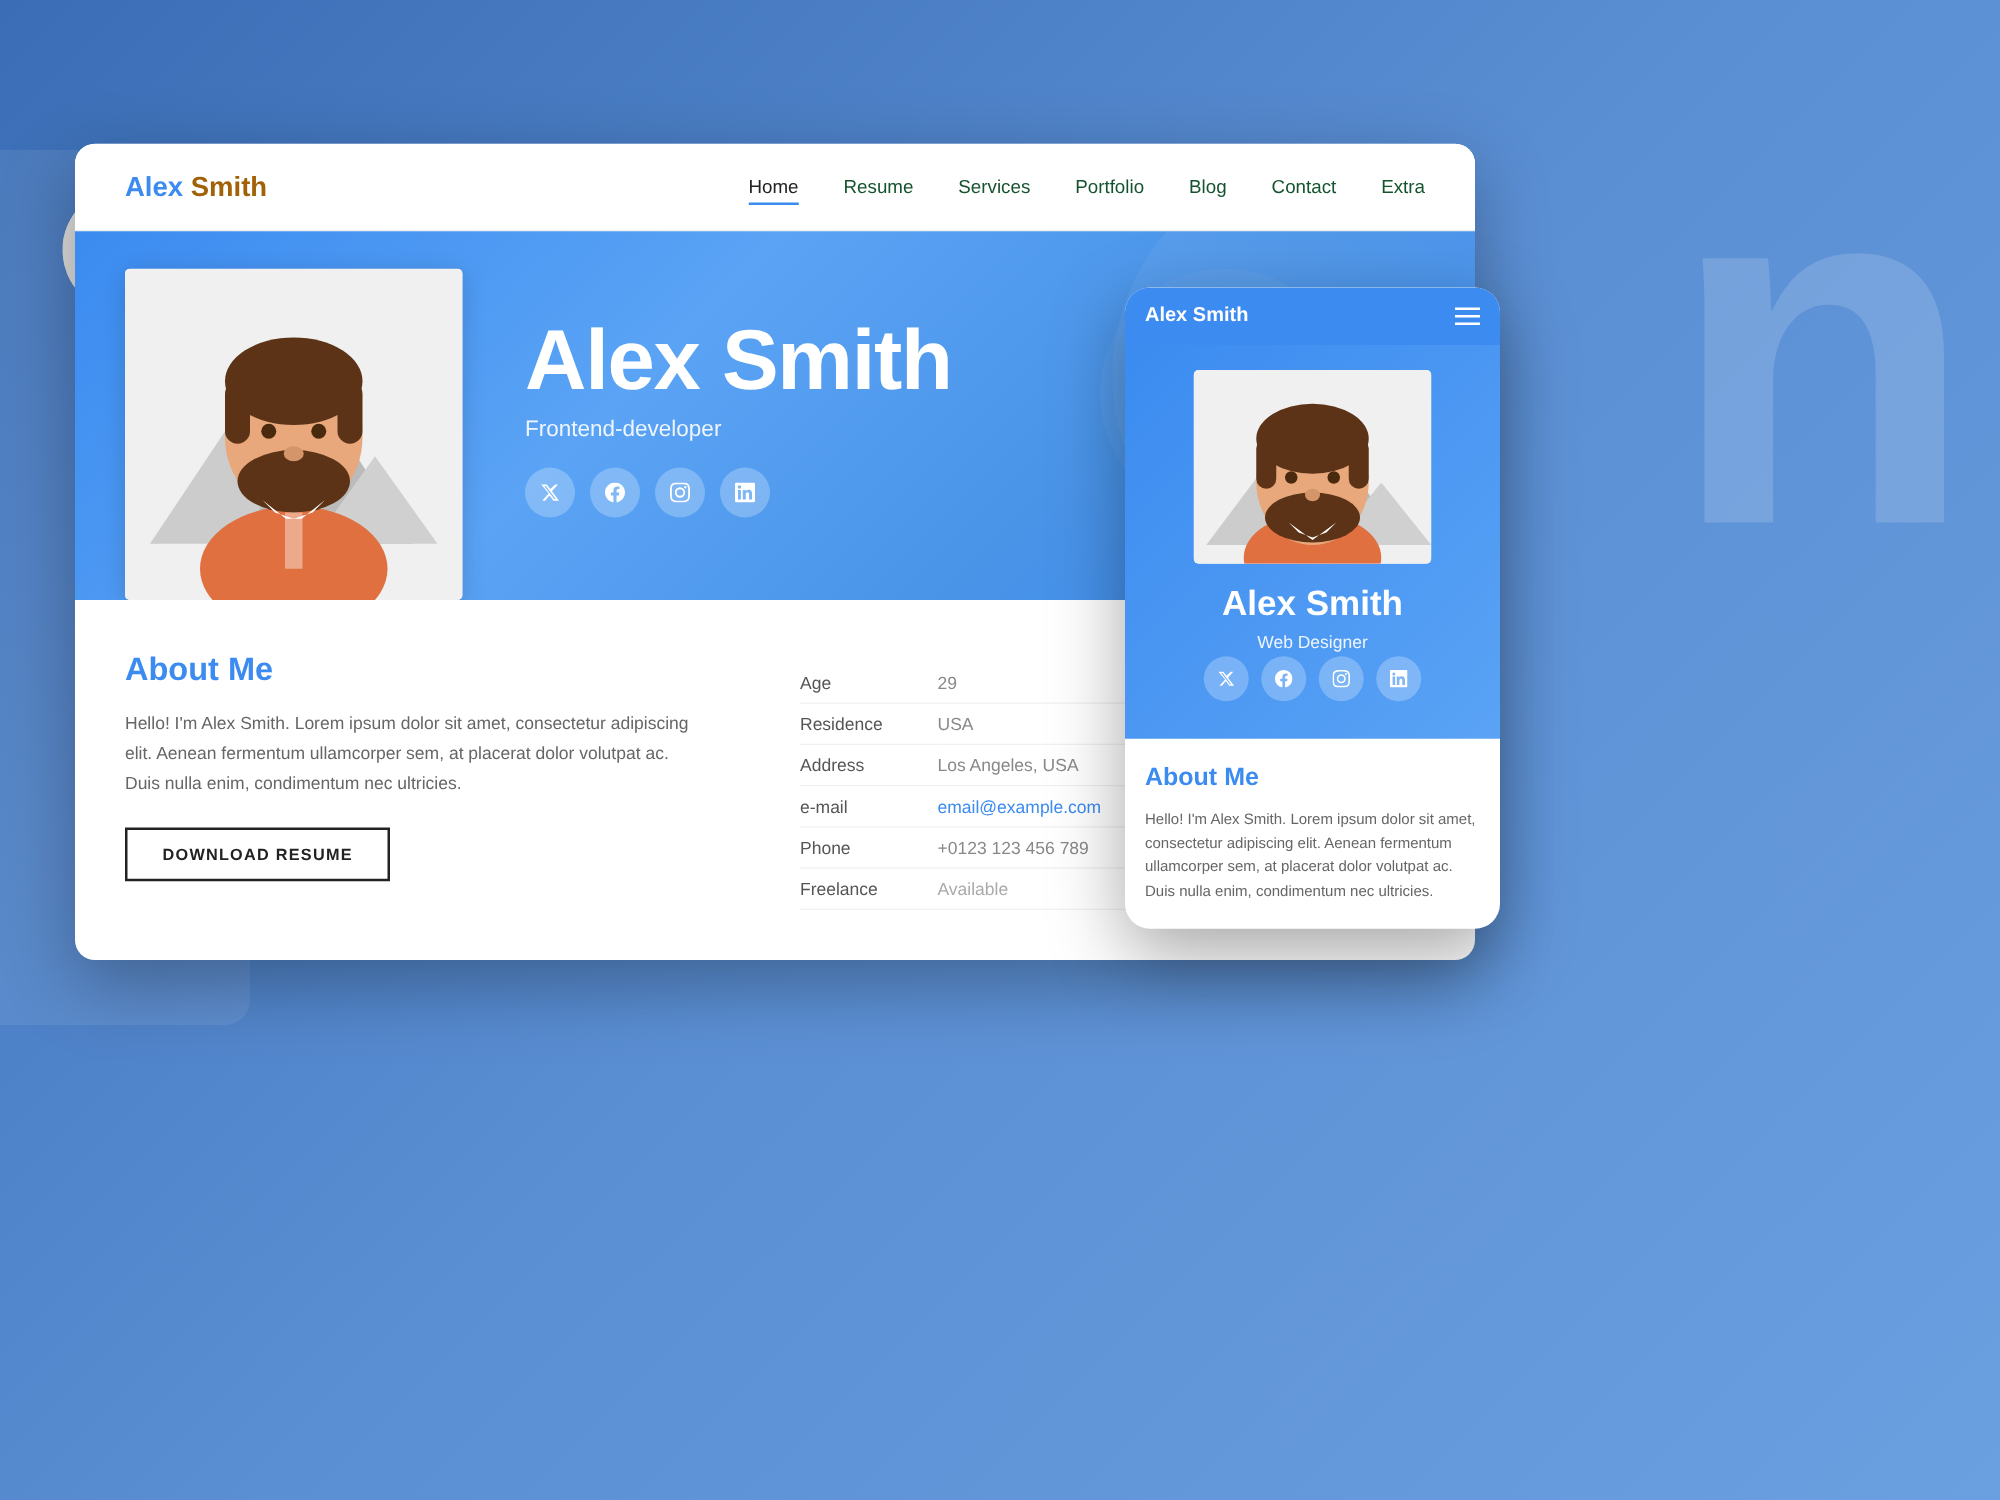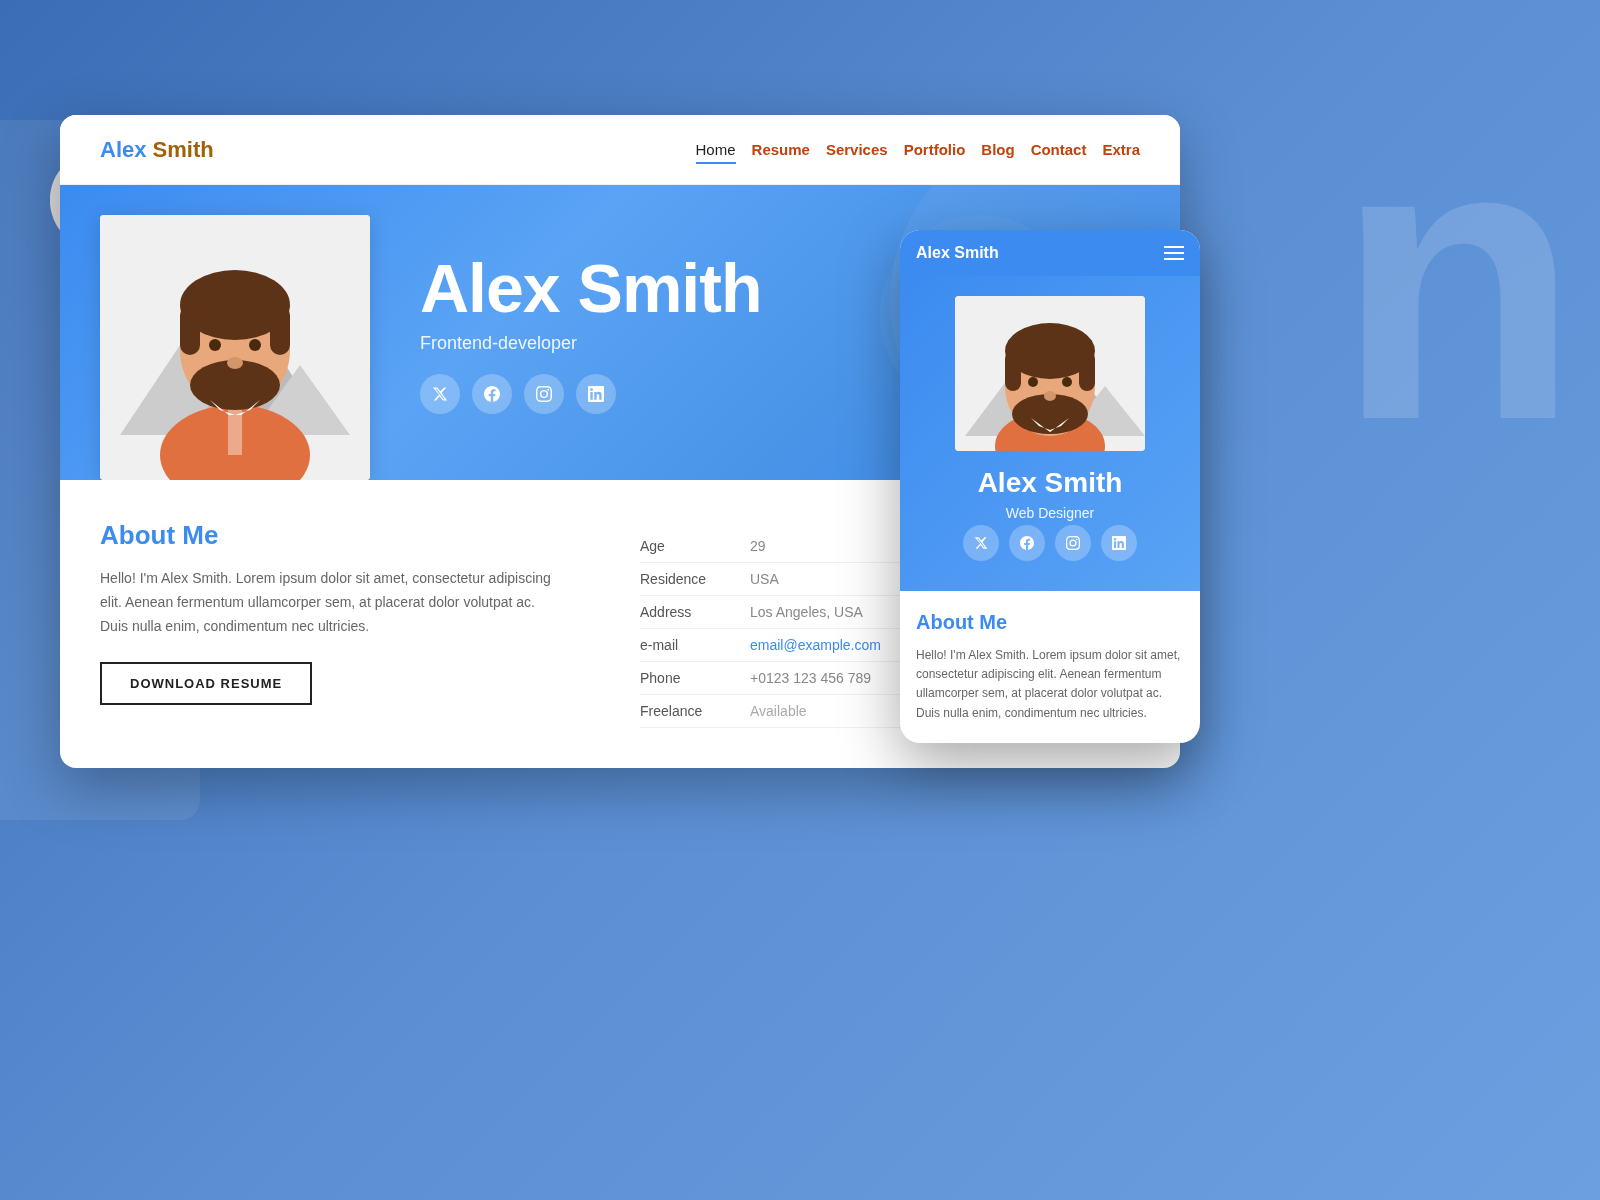"Home" .nav-links { gap: 16px -> 36px }
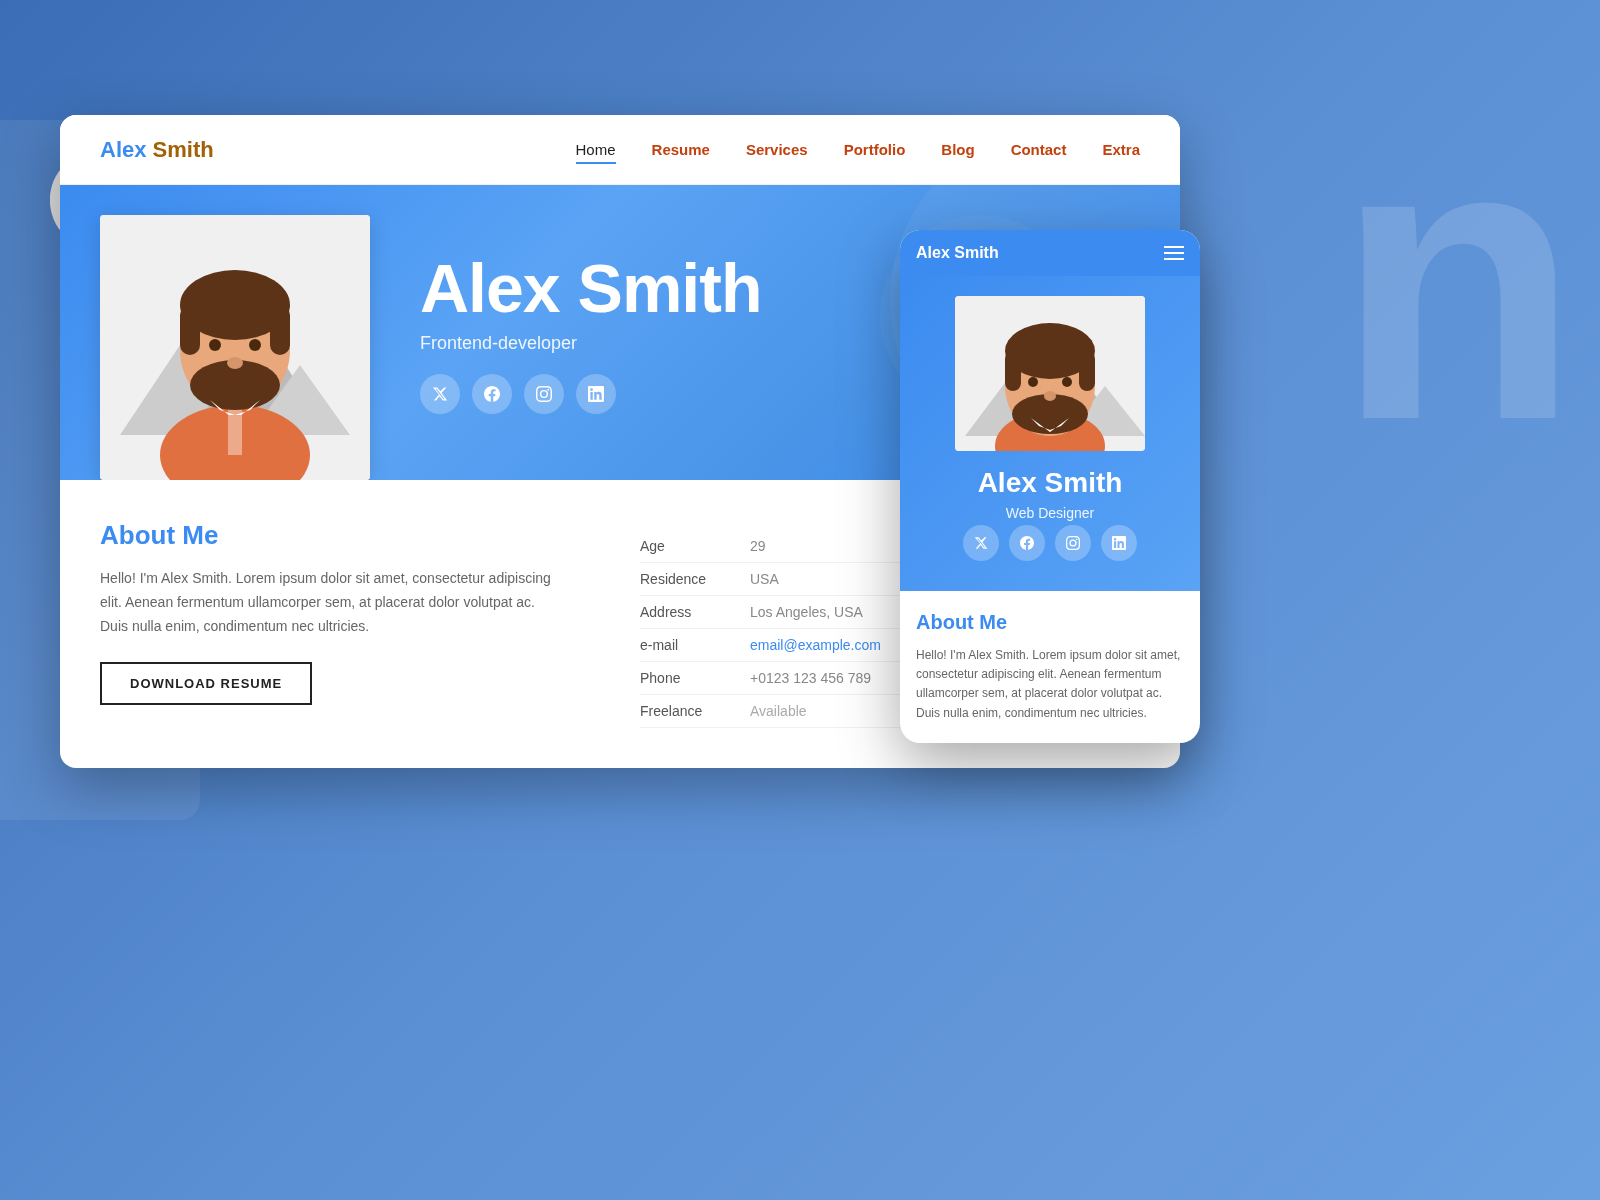"Resume" .nav-links li a { color: #c2410c -> #14532d; font-weight: 700 -> 400 }
